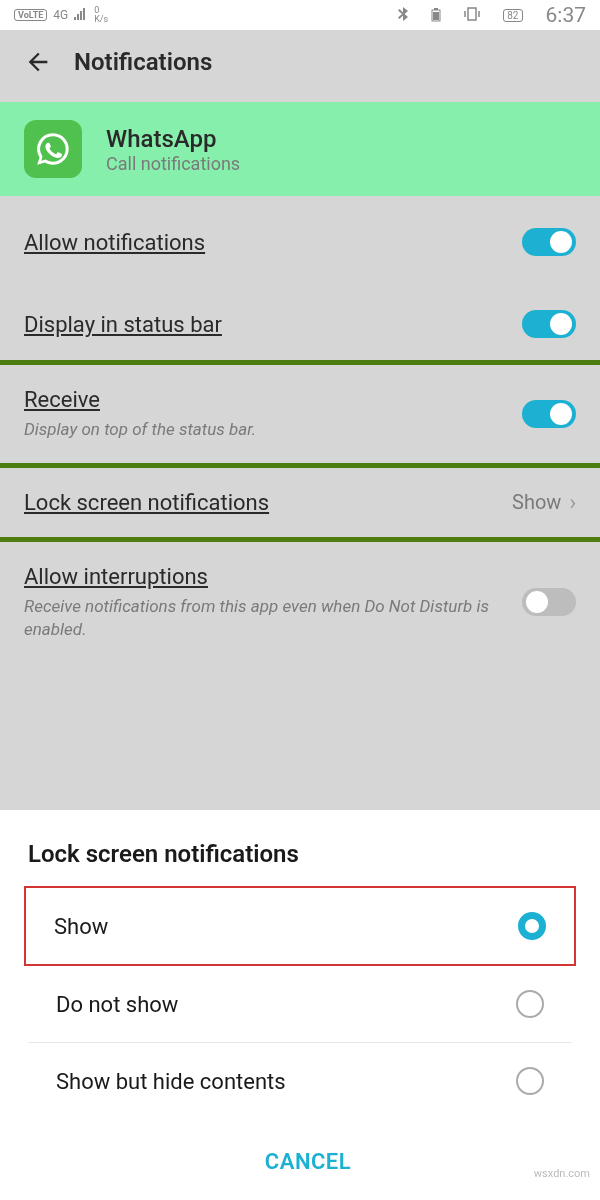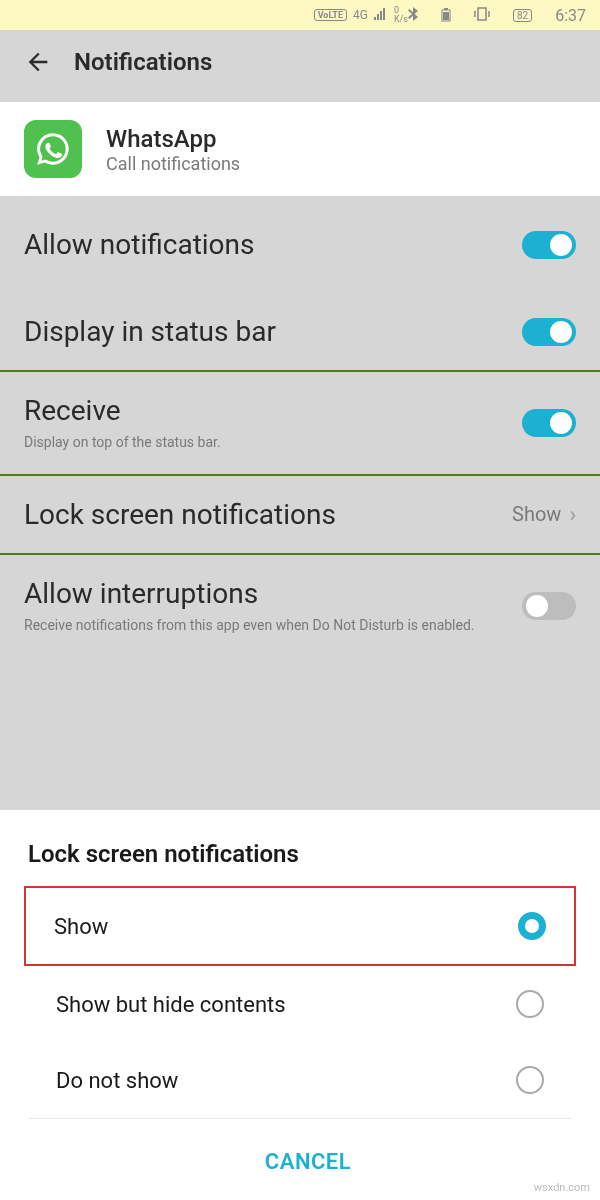"VoLTE" .status-bar { background: #fef9c3 -> #ffffff; justify-content: flex-end -> space-between }
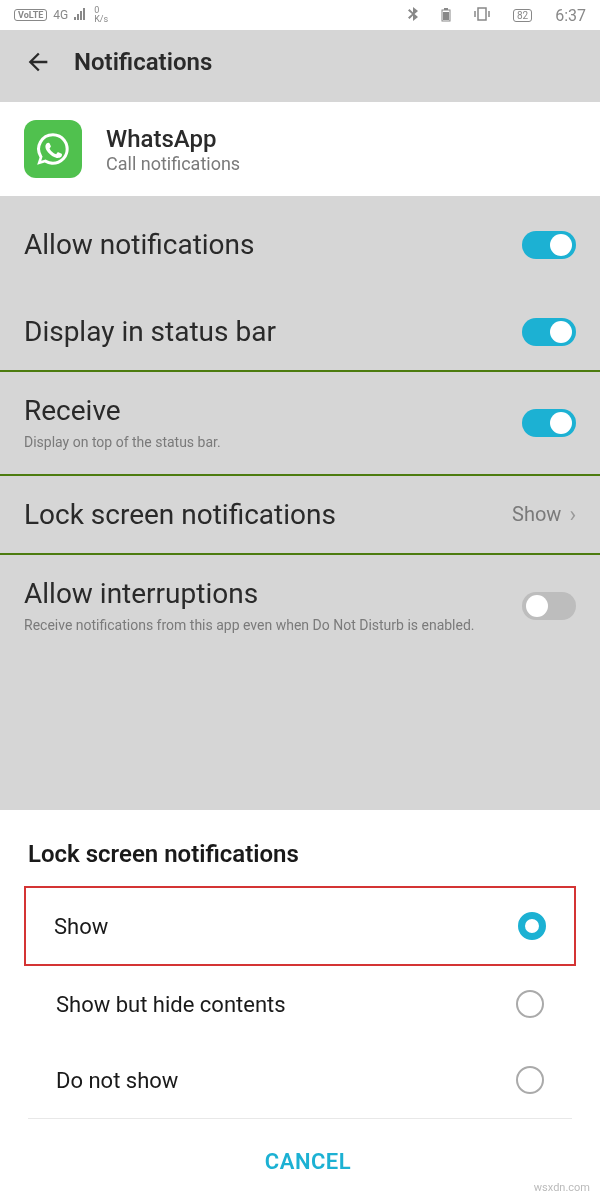"6:37" span { font-size: 16px -> 21px }
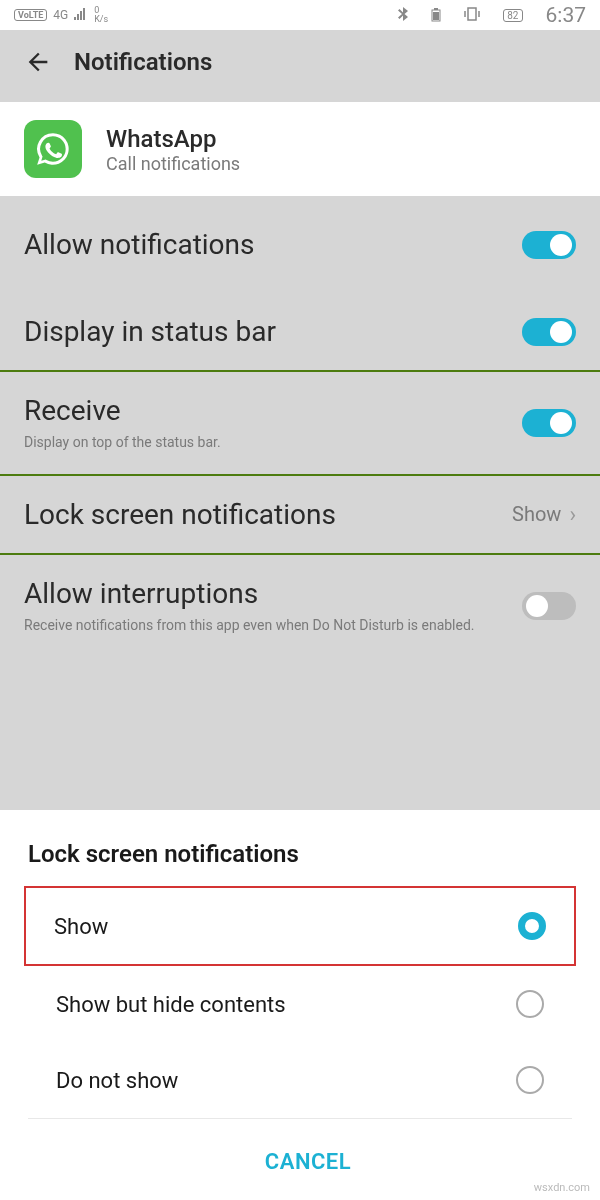"WhatsApp" .app-row { background: #ffffff -> #86efac }
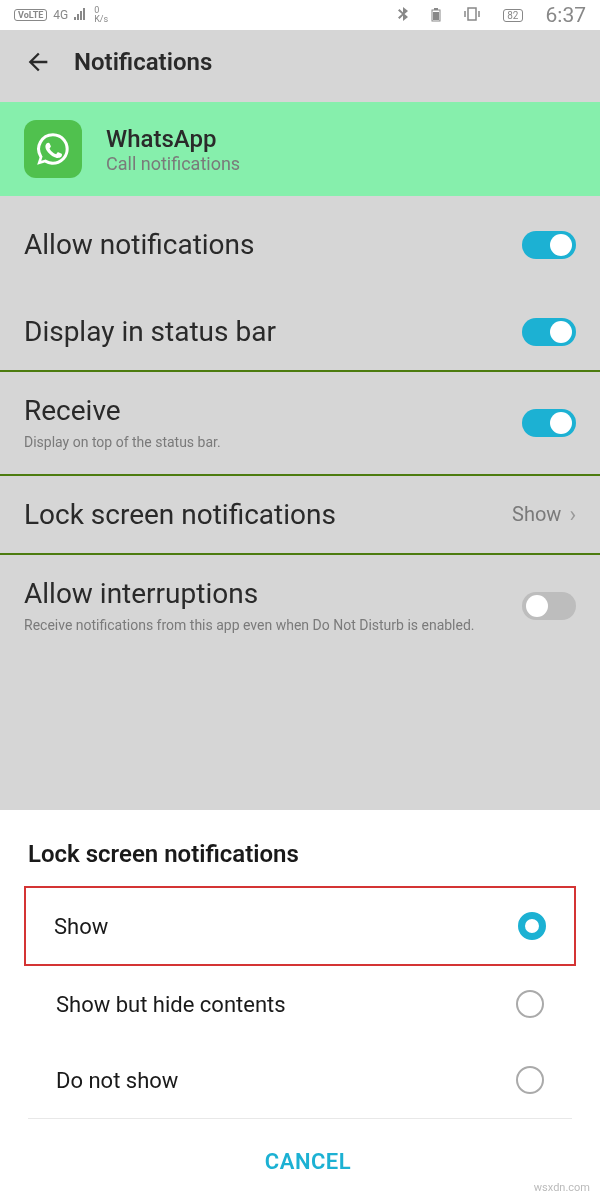"Allow notifications" .setting-title { font-size: 28px -> 22px; text-decoration: none -> underline }
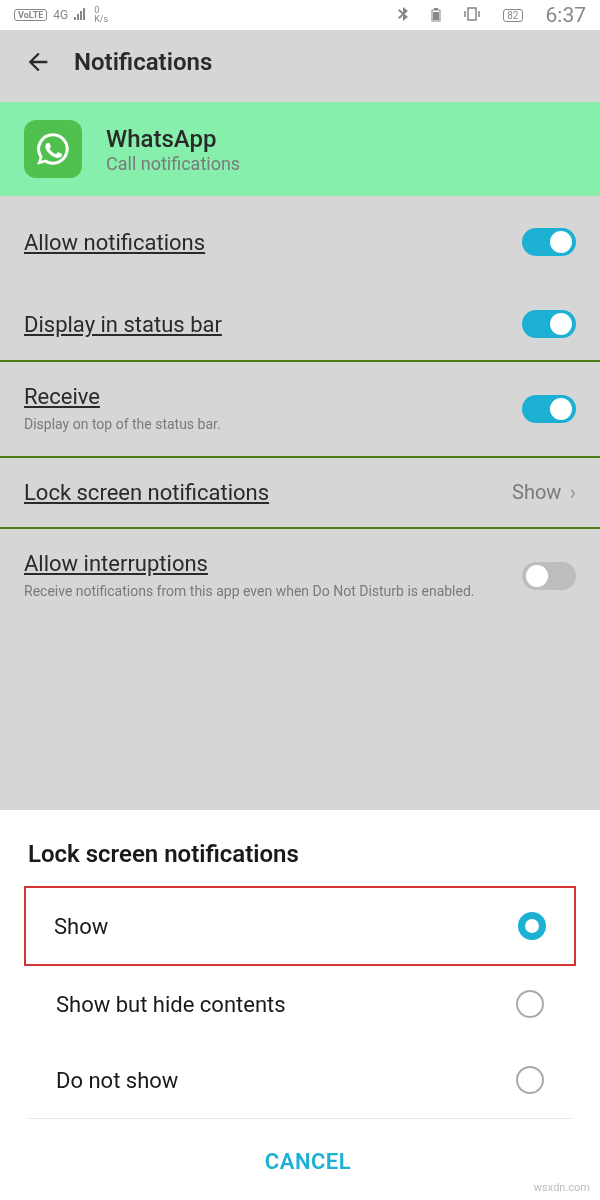"Display in status bar" .setting-row { border-bottom: 2px solid #4d7c0f -> 5px solid #4d7c0f }
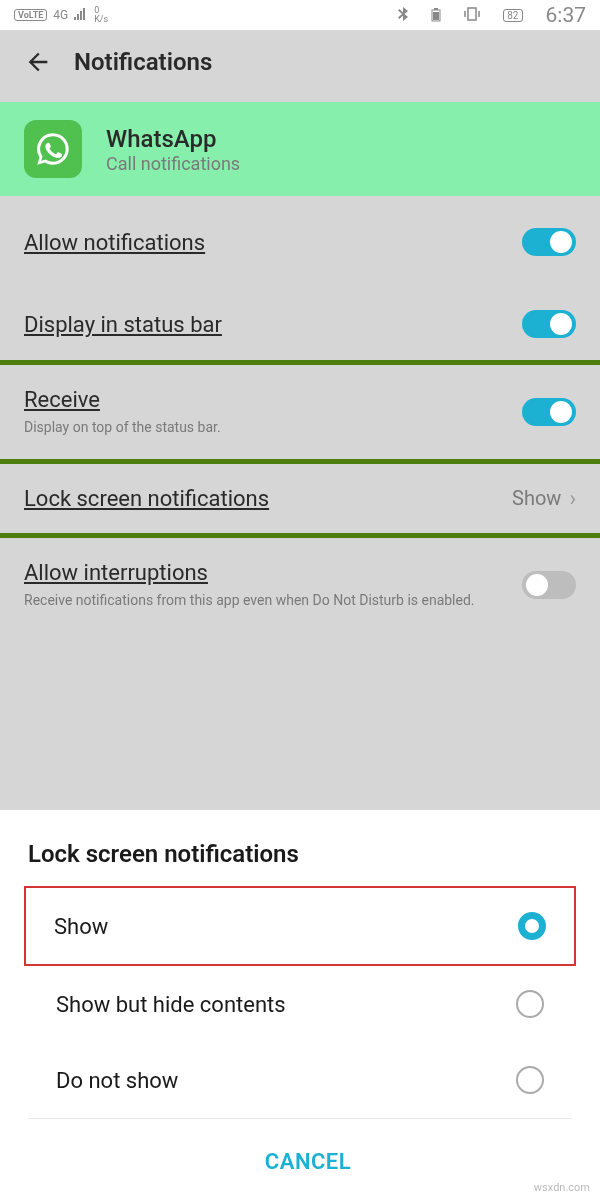"Display on top of the" .setting-sub { font-size: 14px -> 17px; font-style: none -> italic }
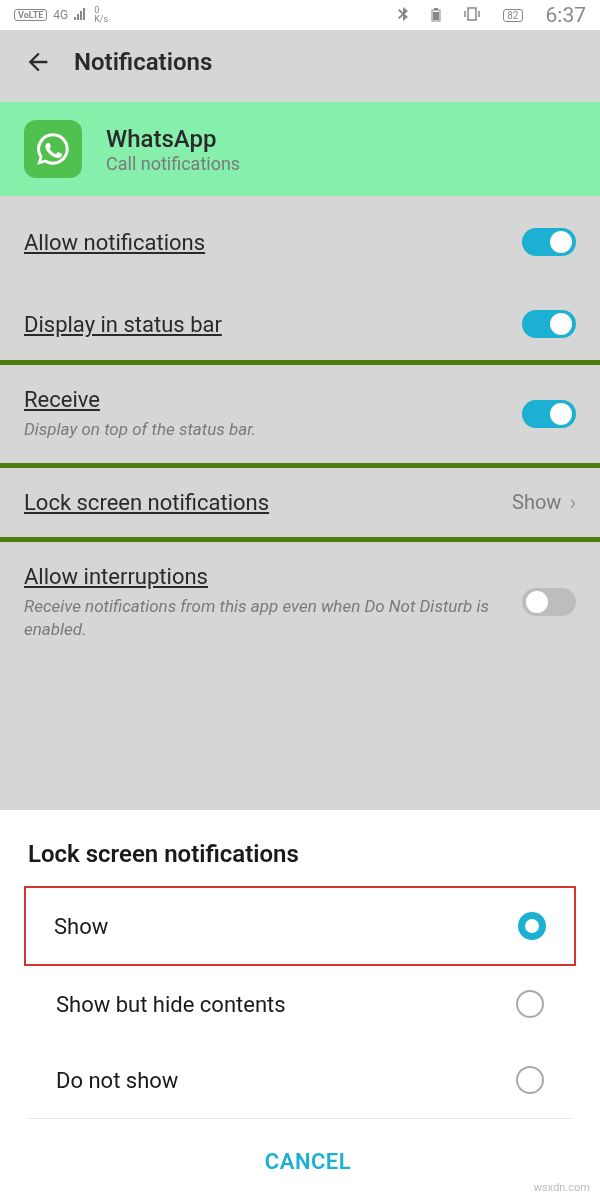"Show but hide contents" div.option-row { order: before "Do not show" -> after "Do not show" }
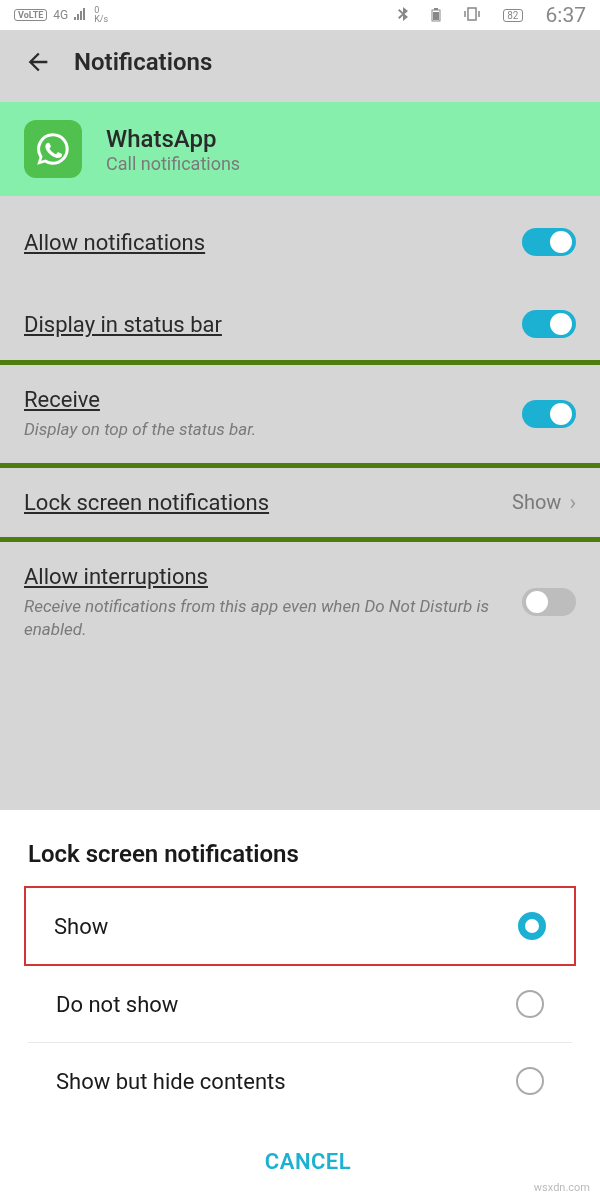"wsxdn.com" .watermark { bottom: 6px -> 20px }
